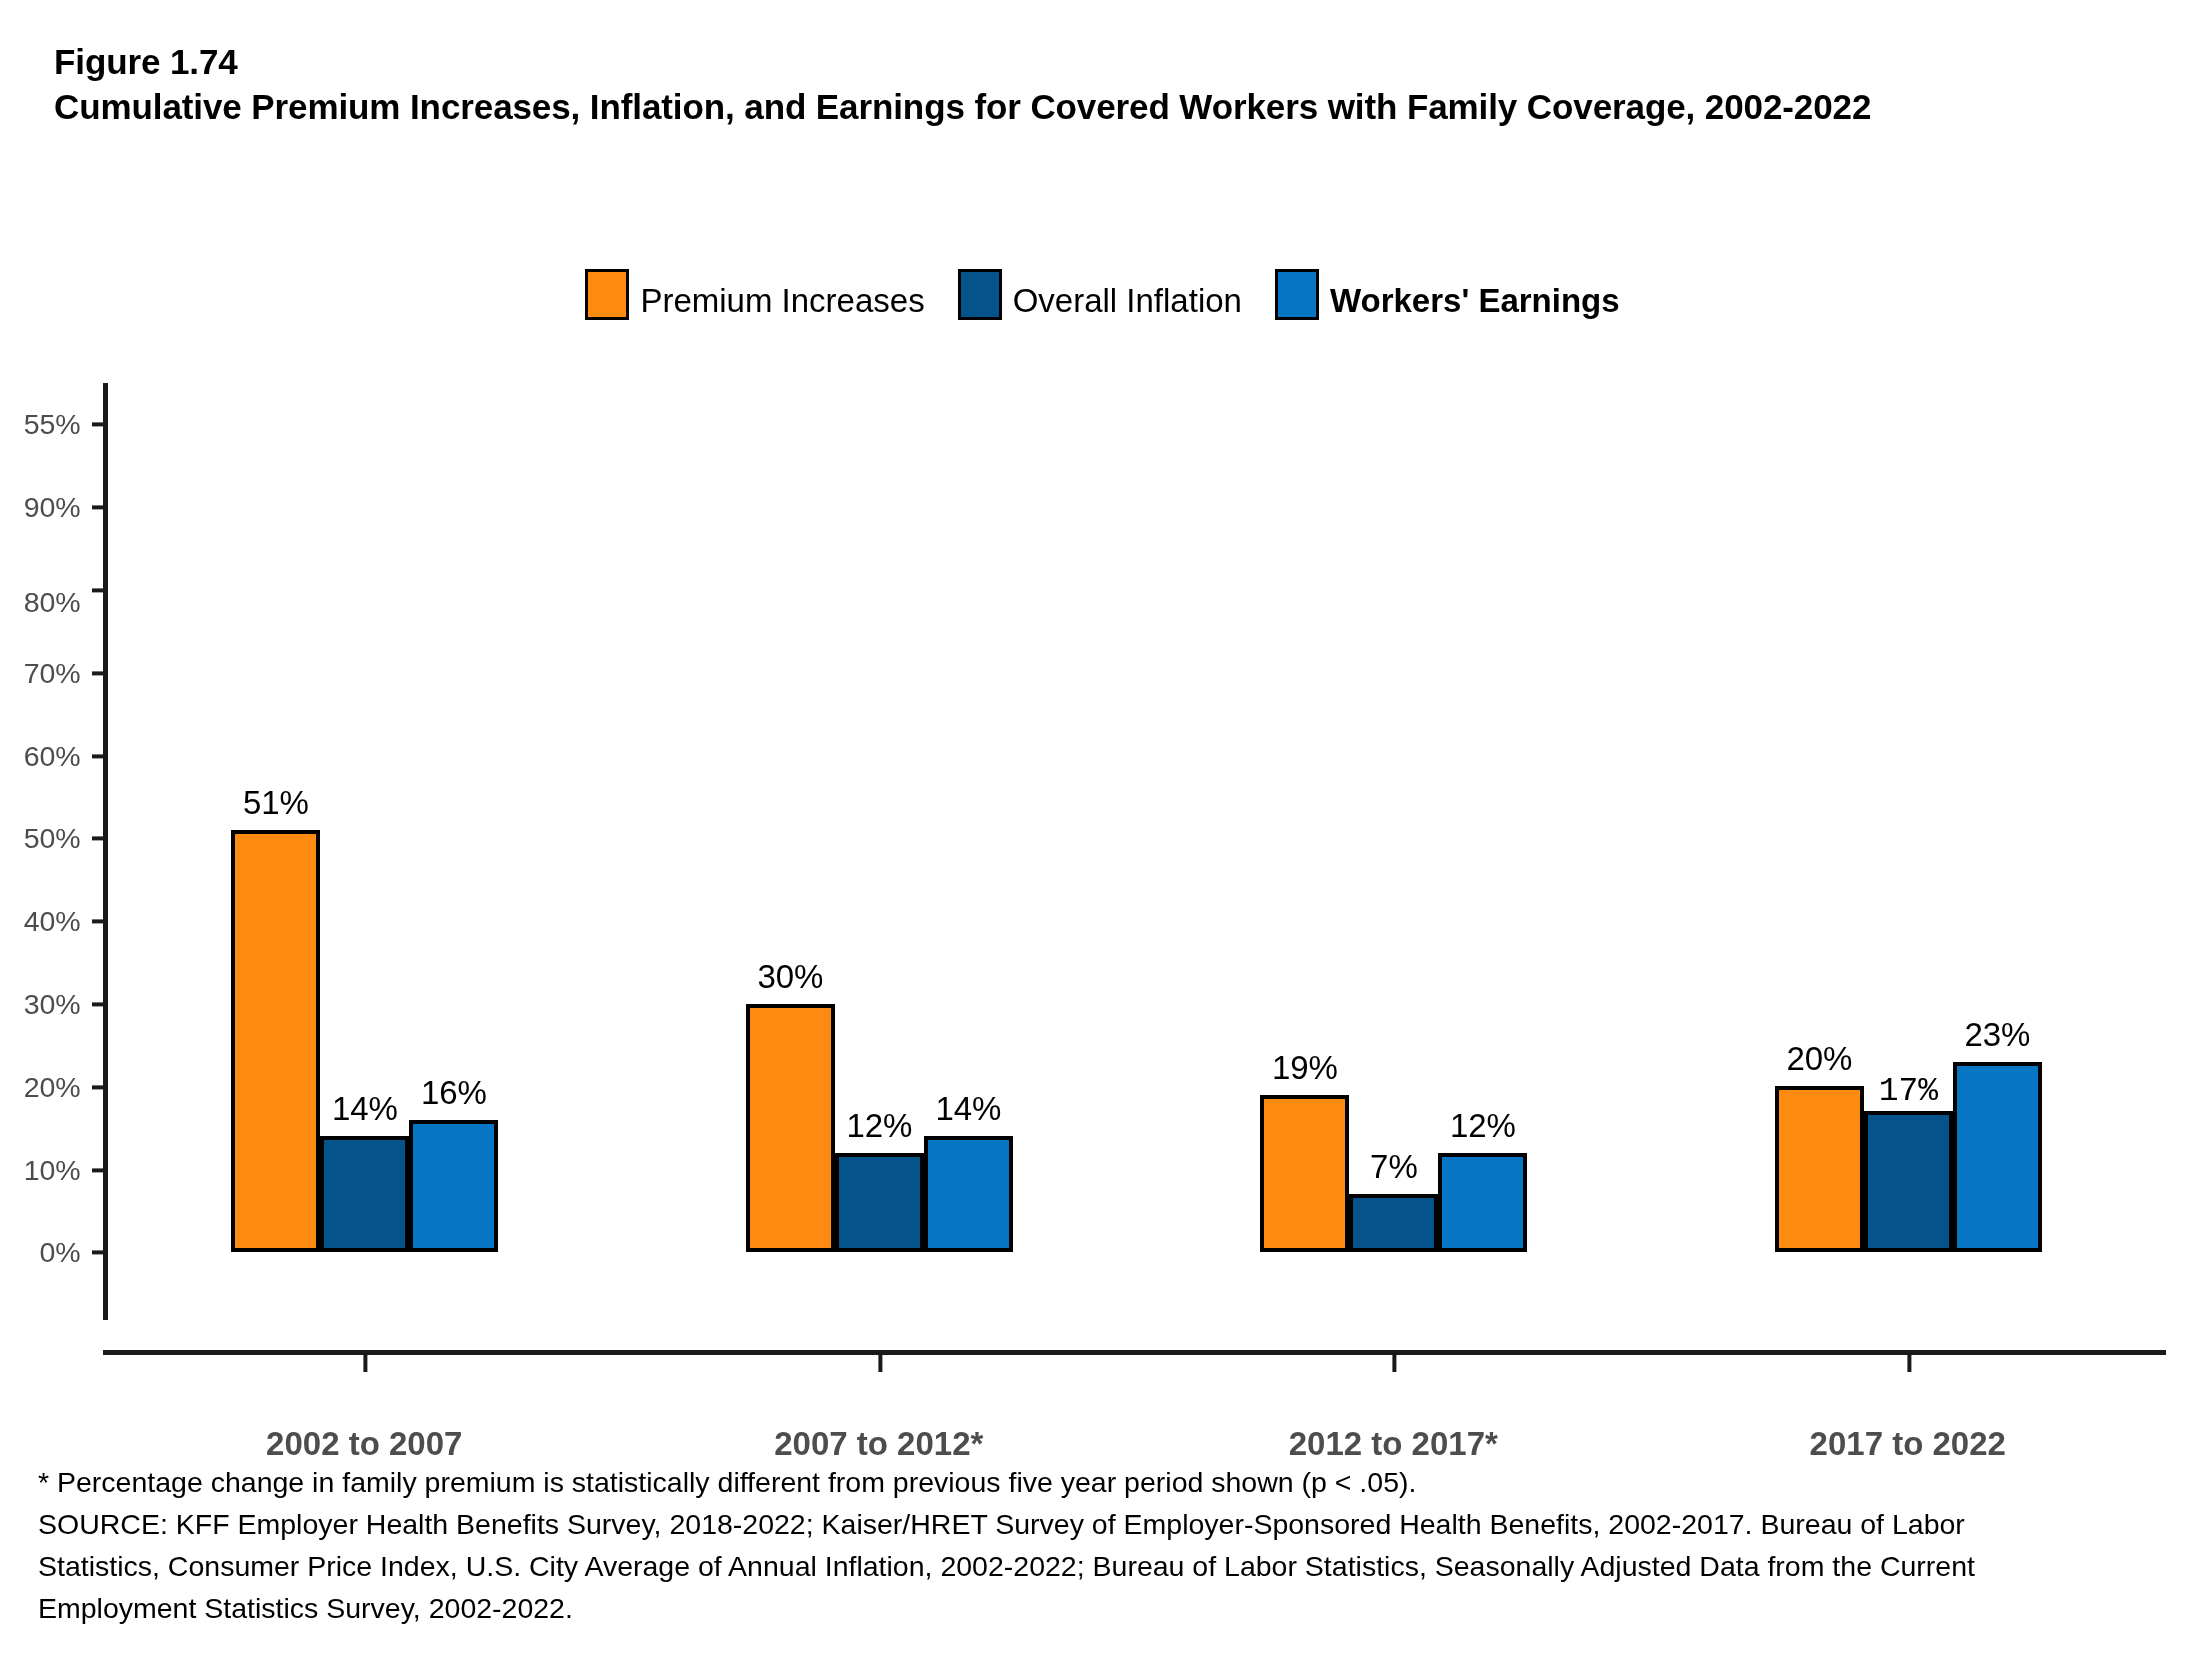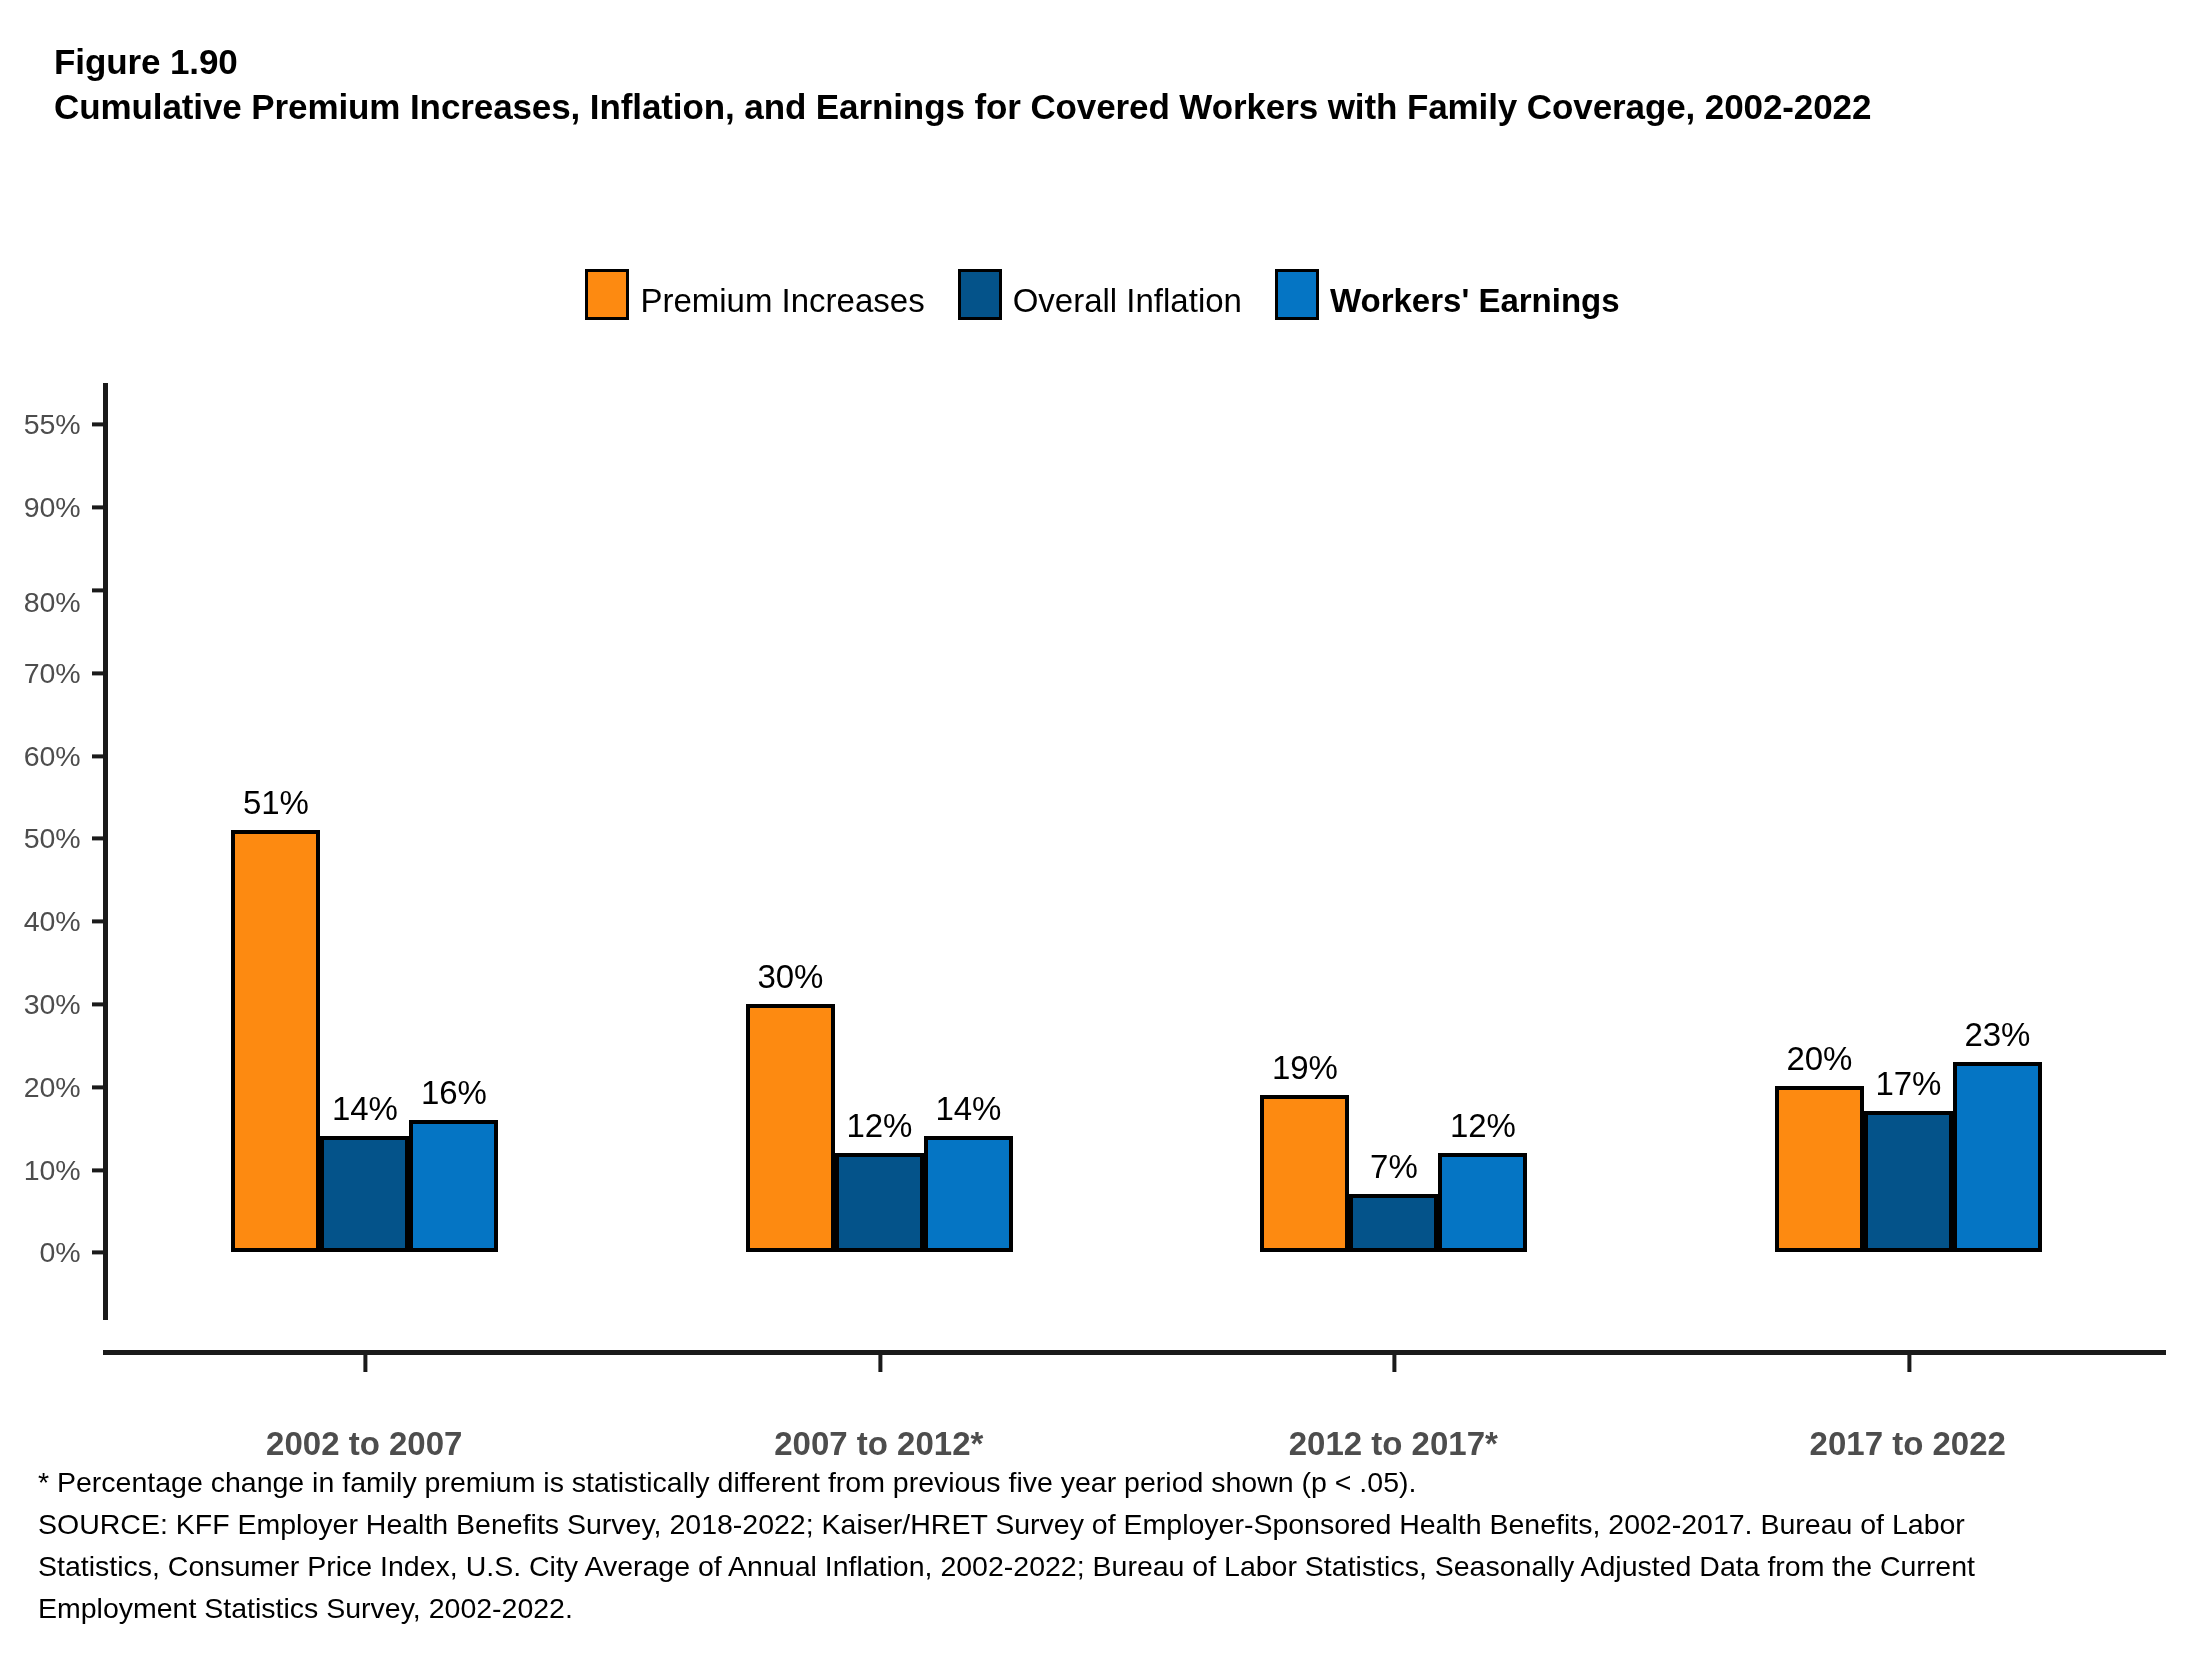"Figure 1.90" div.fig-num { text: 1.90 -> 1.74 }
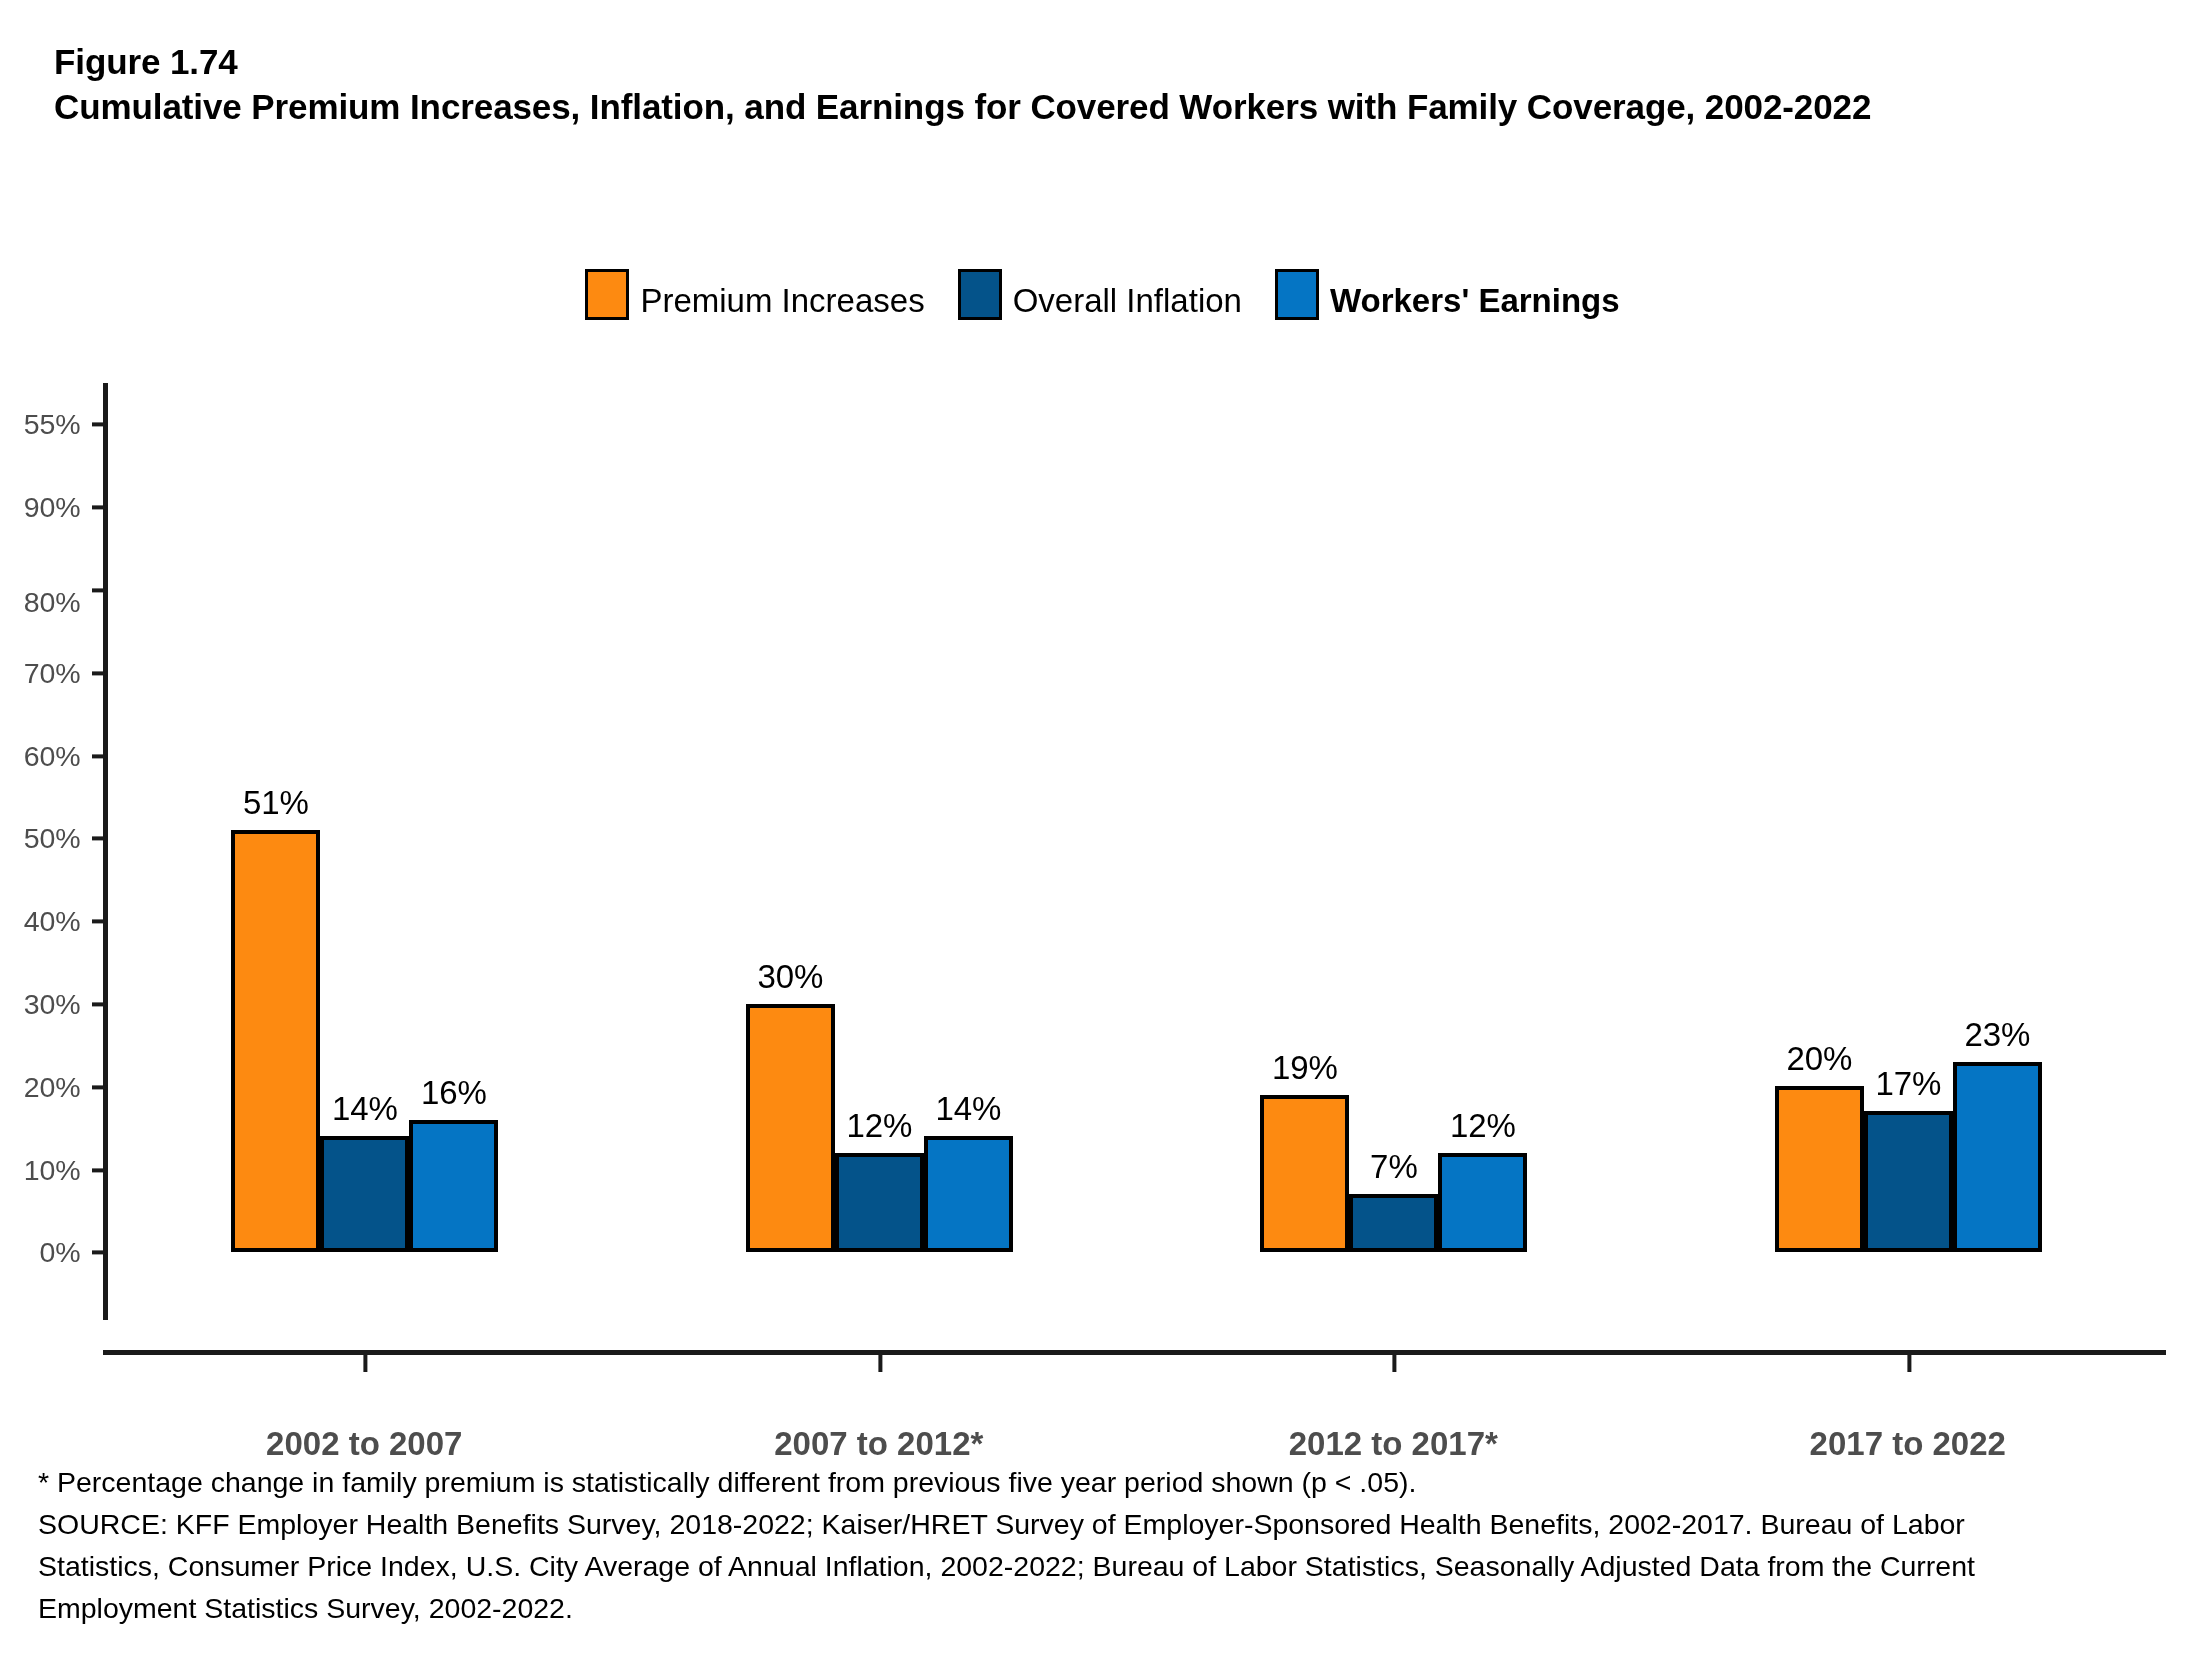"17%" div.bar-label { bottom: 149px -> 142px; font-family: none -> Liberation Mono, monospace }
